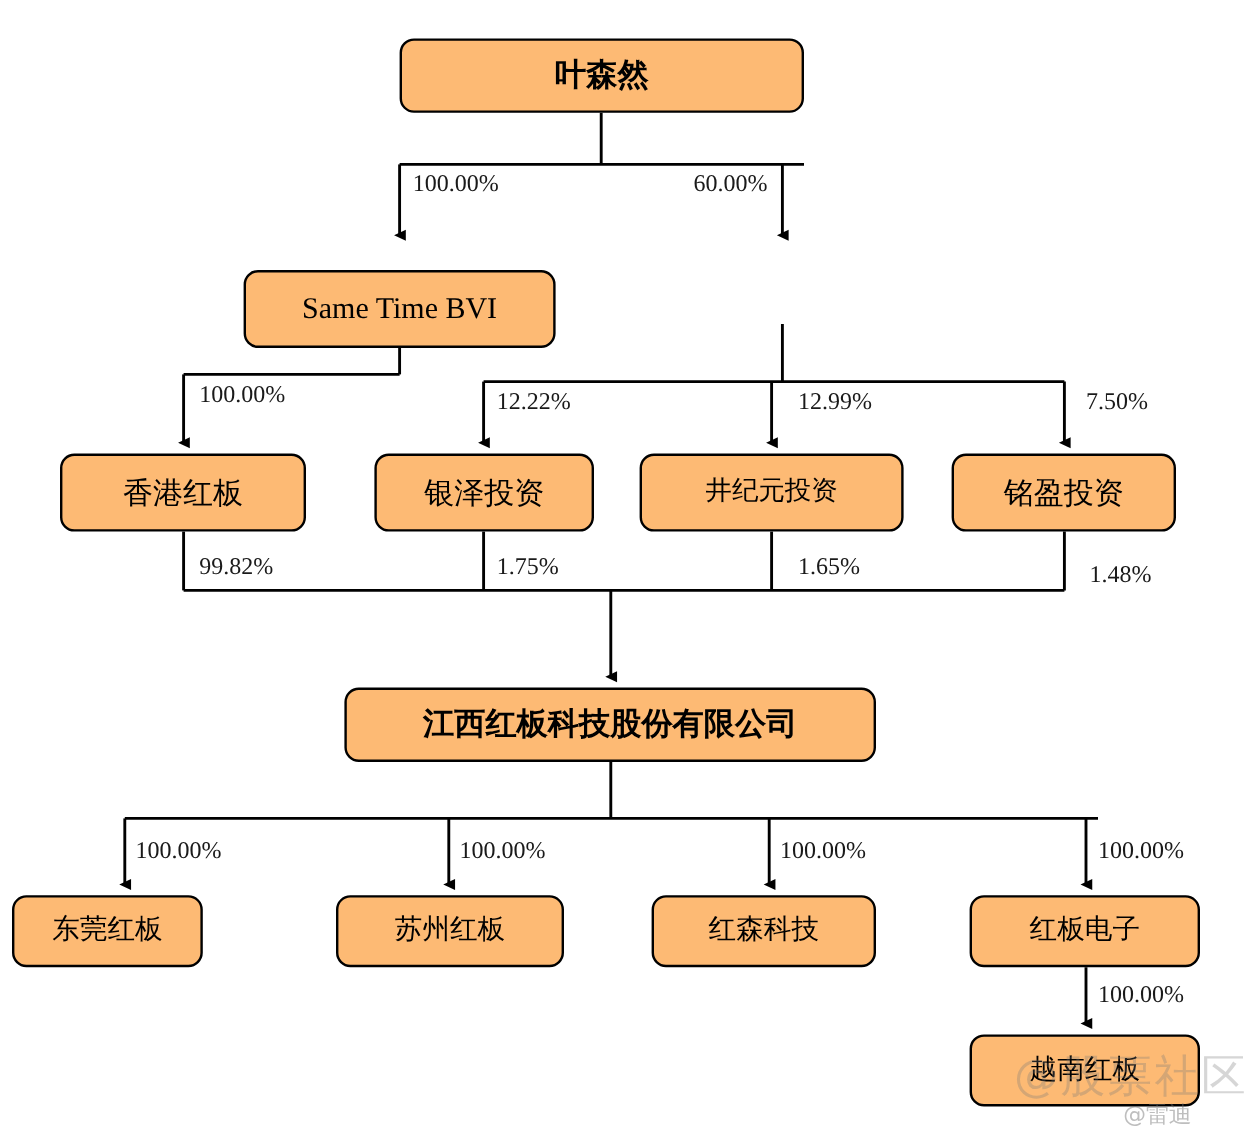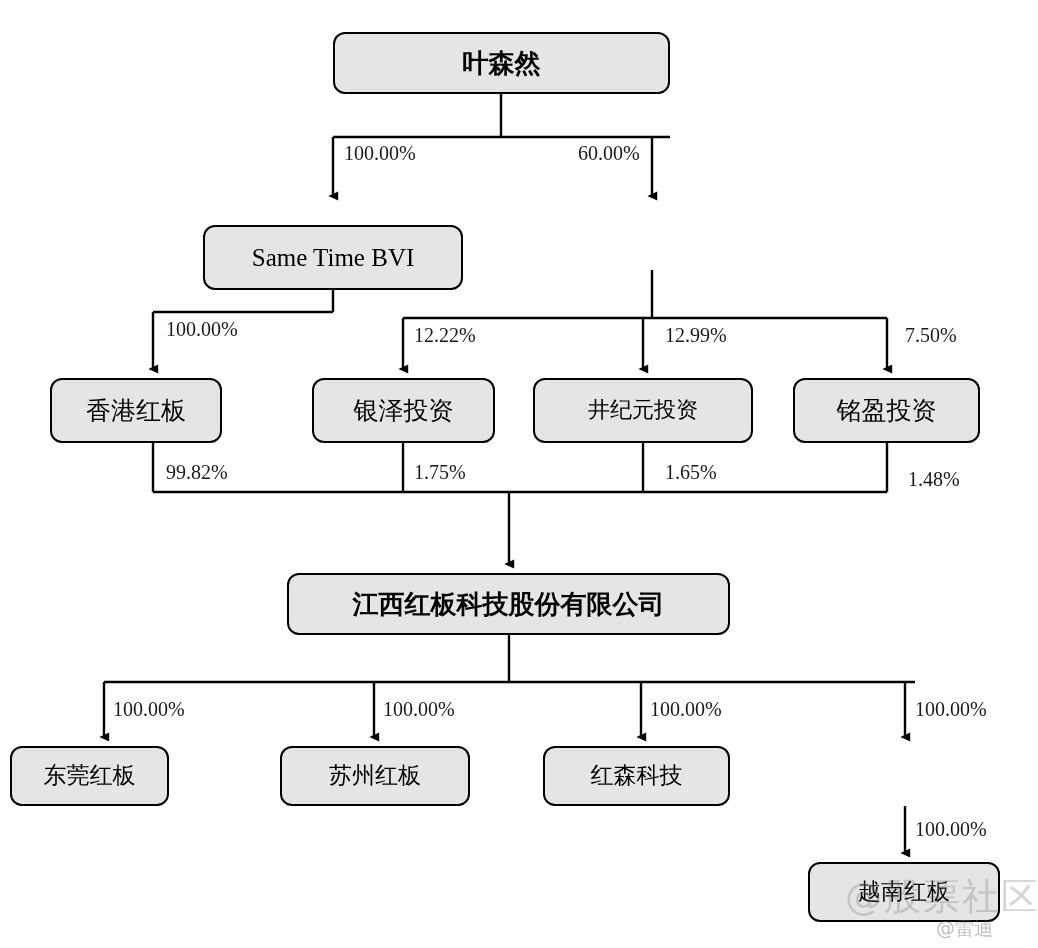"叶森然" .node { background: #e5e5e5 -> #fdba74 }
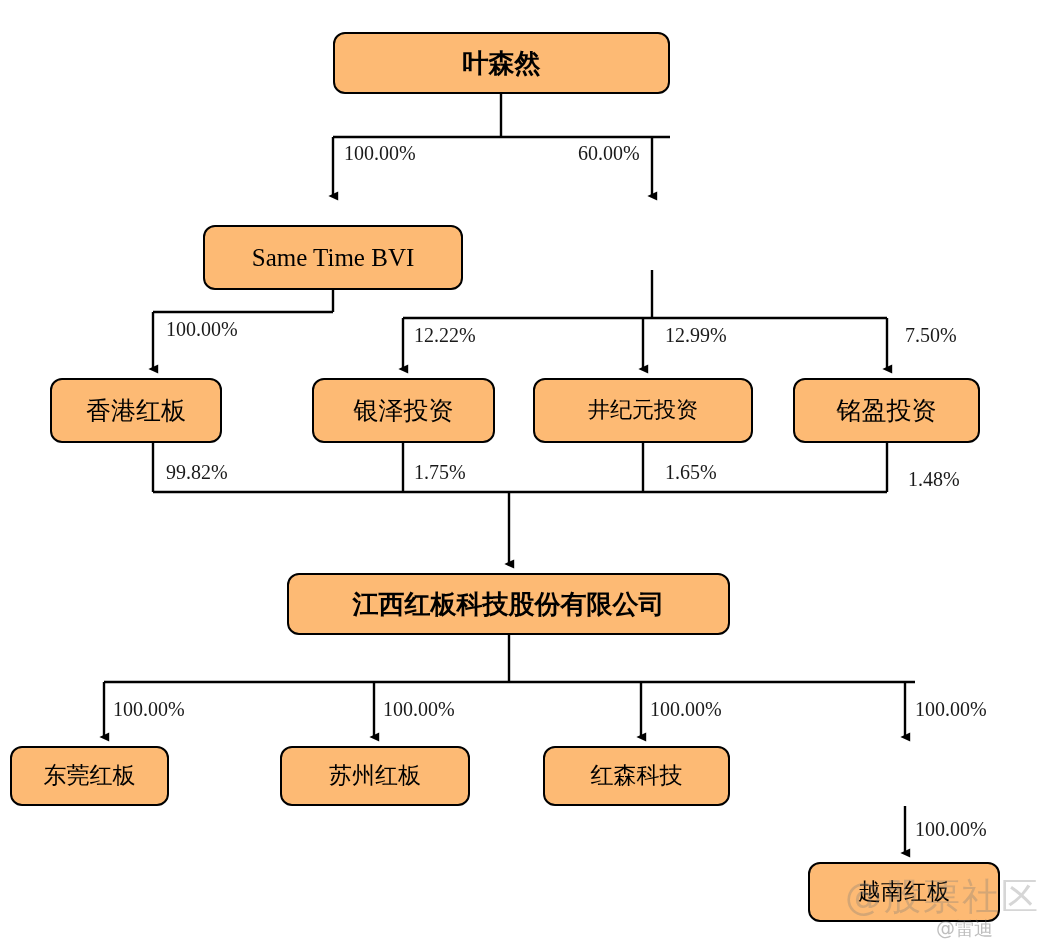"香港红板" div.node { width: 172px -> 205px }
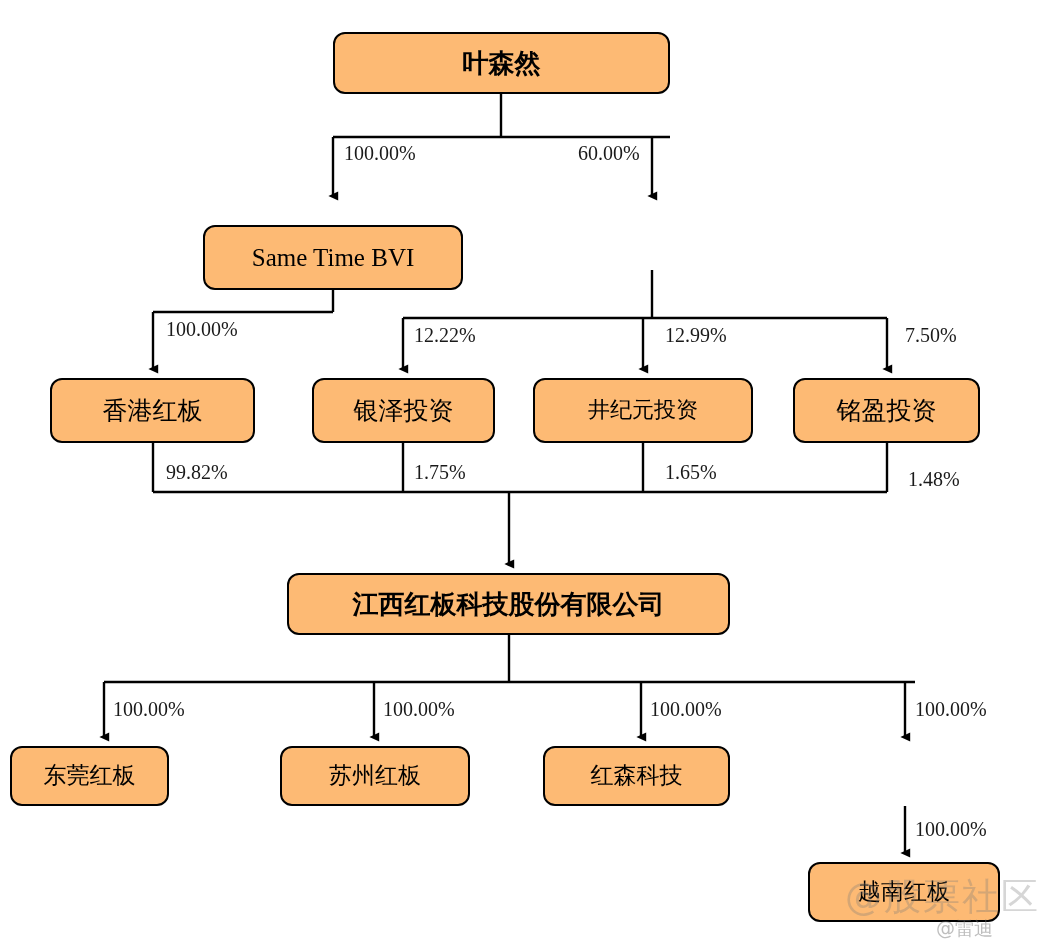"红板电子" div.node { html: none -> <div>红板电子</div> }
